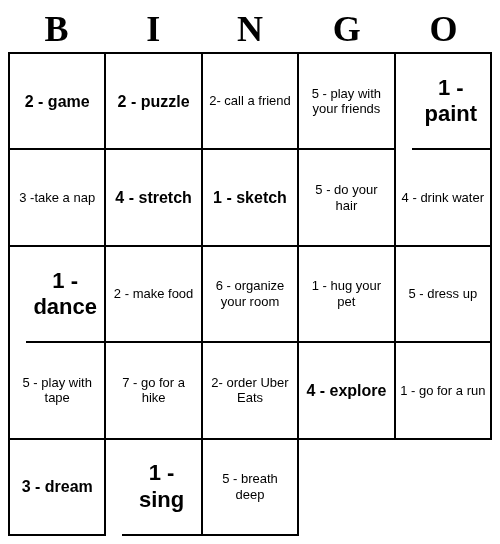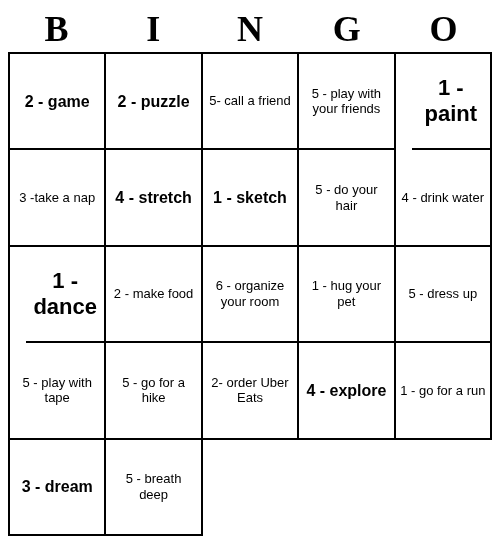"5- call a friend" div.bingo-cell { text: 5- -> 2- }
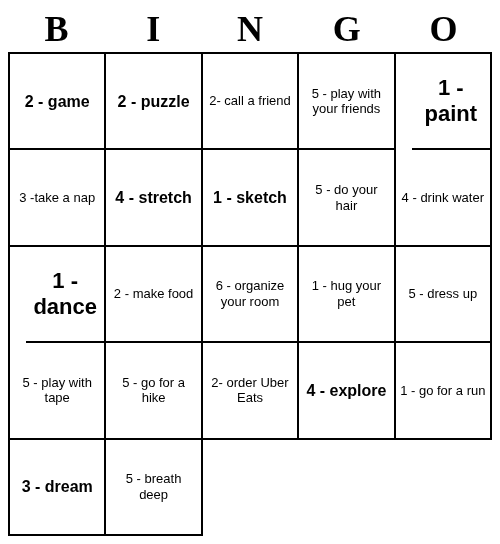"5 - go for a" div.bingo-cell { text: 5 -> 7 }
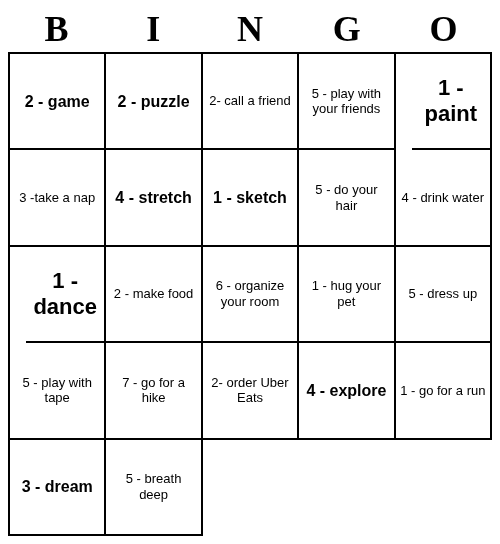"1 - sing" div.bingo-cell { html: none -> <div>1 - sing</div> }
